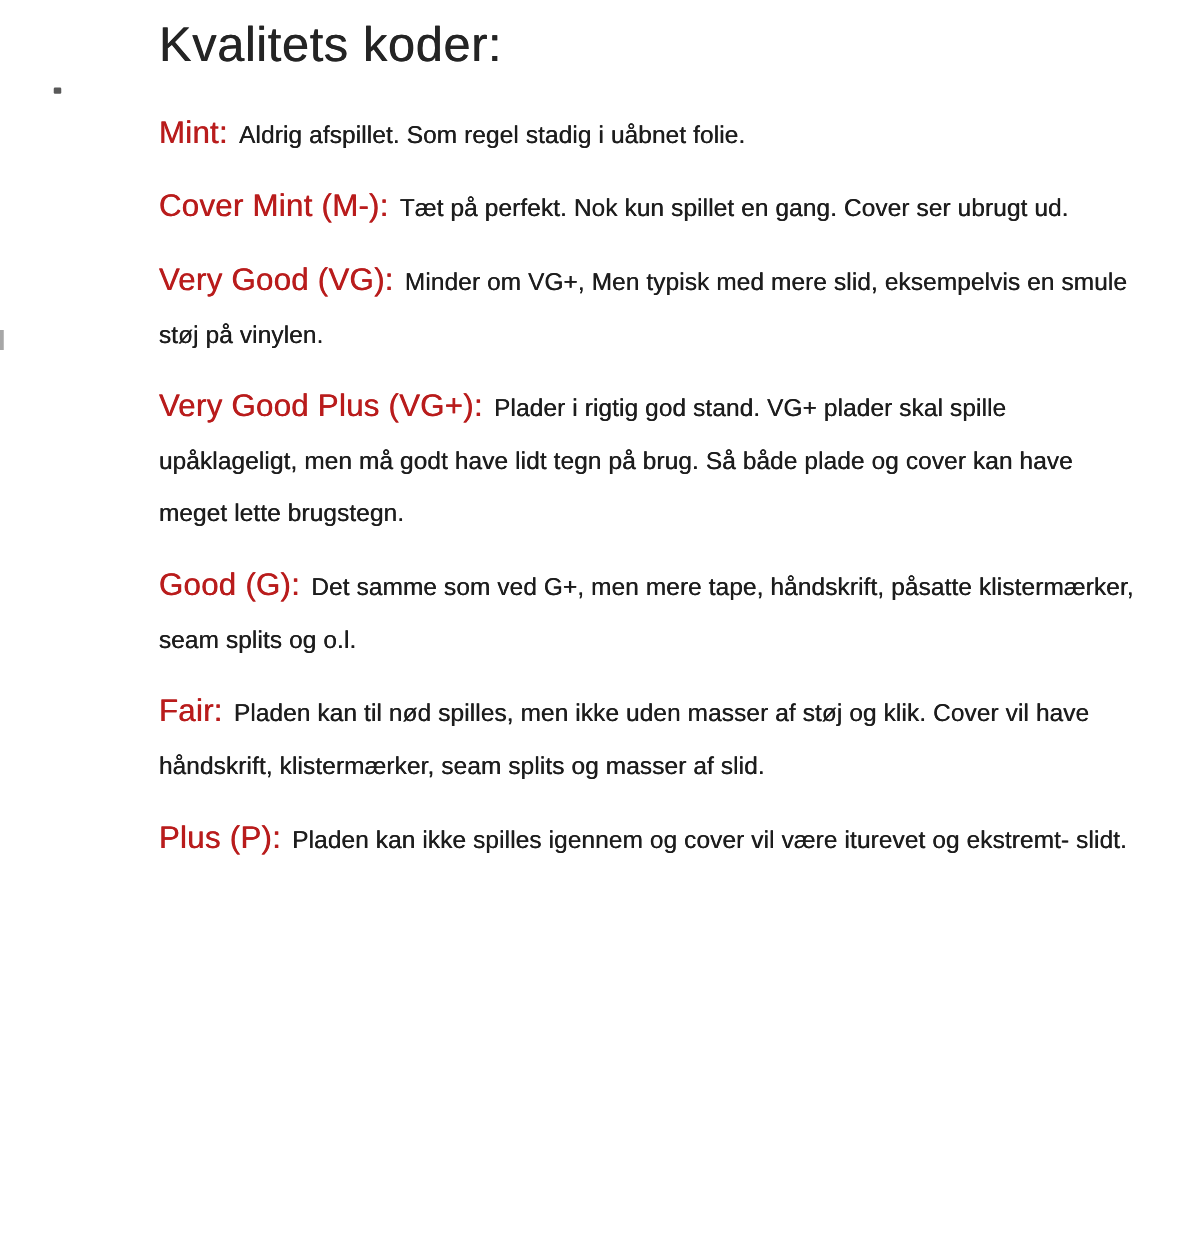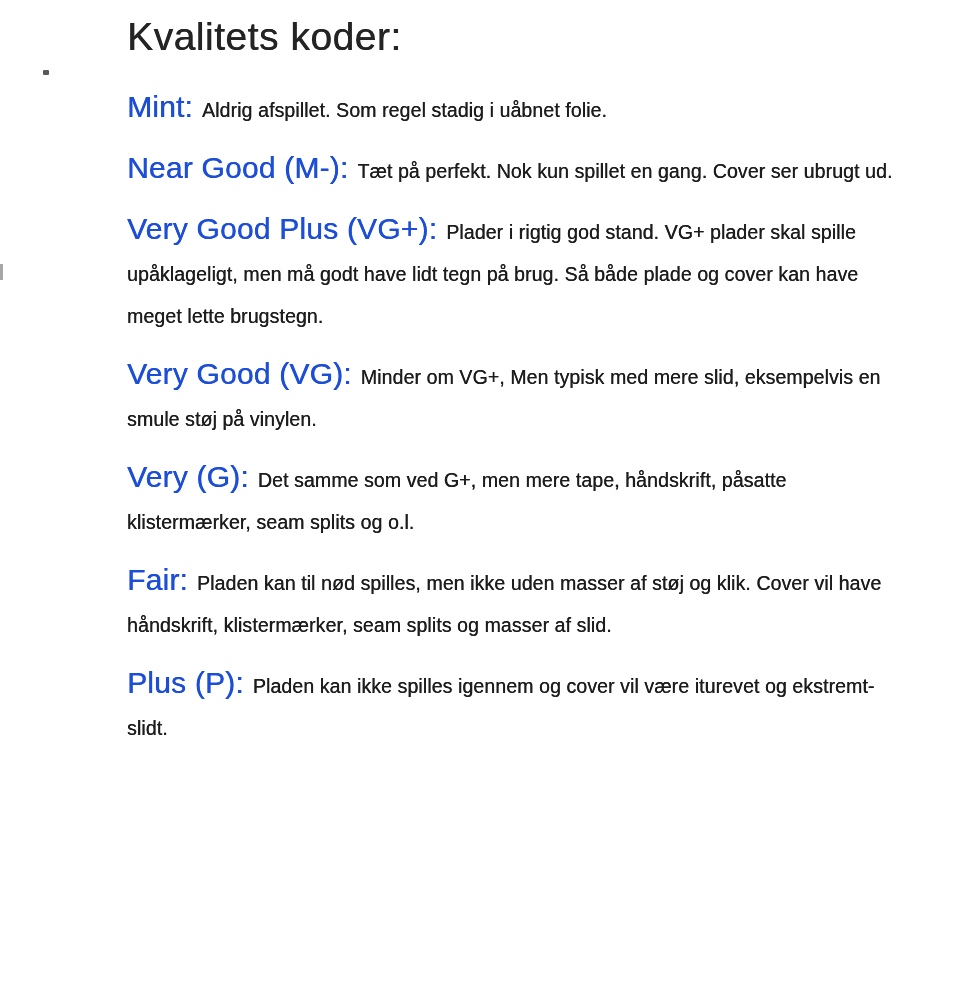"Mint:" .term { color: #1d4ed8 -> #b91c1c; font-size: 30px -> 25px }
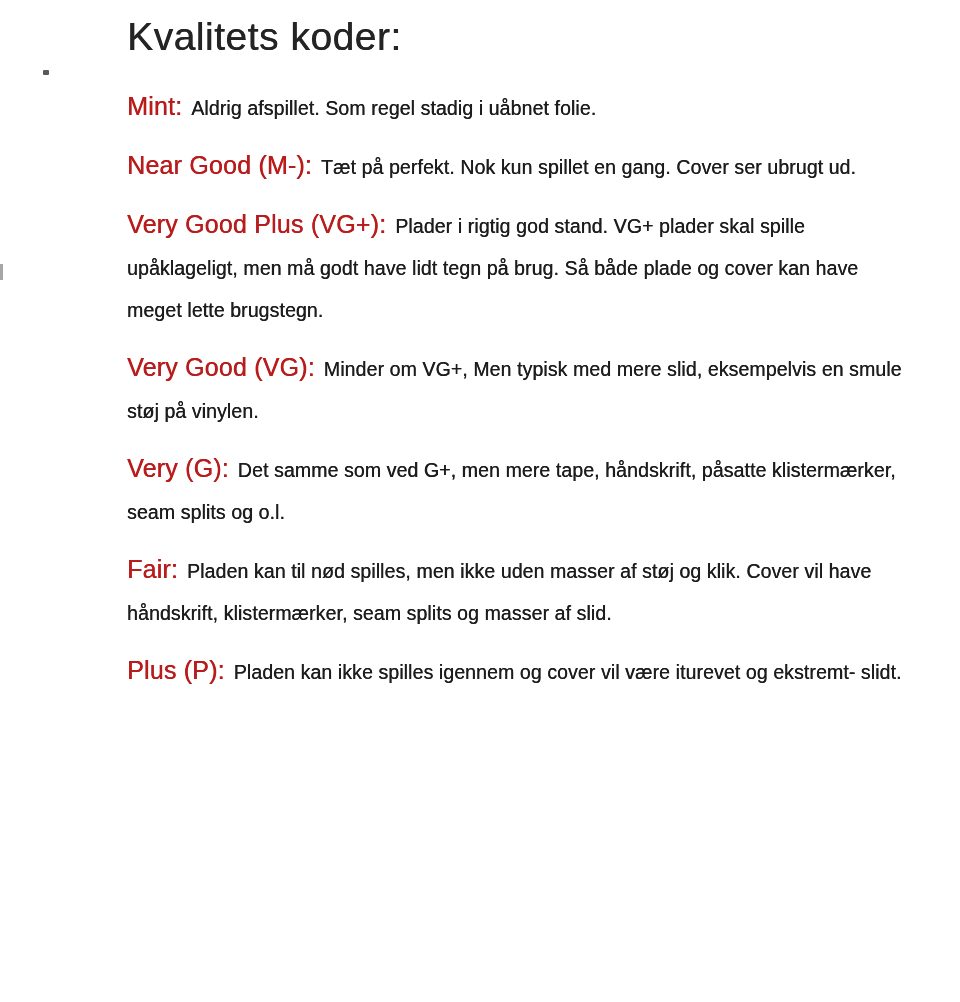"Near Good (M-):" span.term { text: Near Good -> Cover Mint }
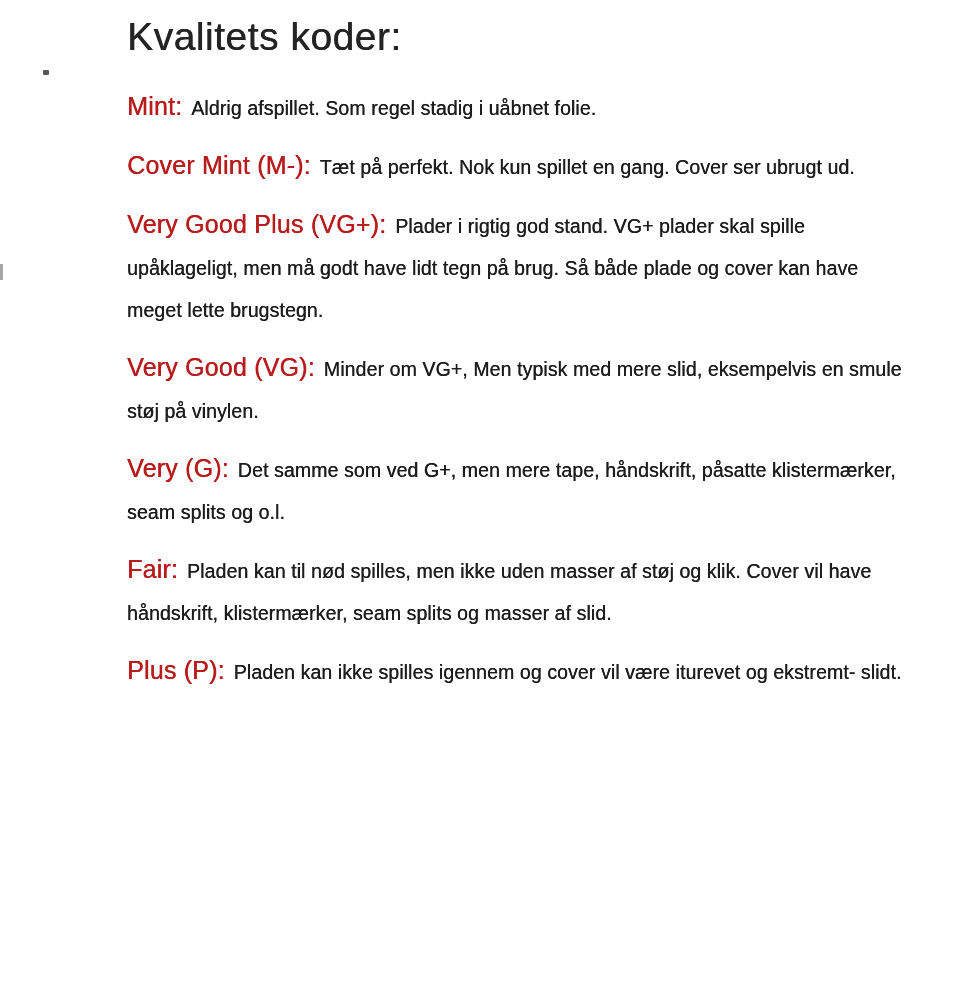"Very Good Plus (VG+): Plader" p.entry { order: before "Very Good (VG): Minder om" -> after "Very Good (VG): Minder om" }
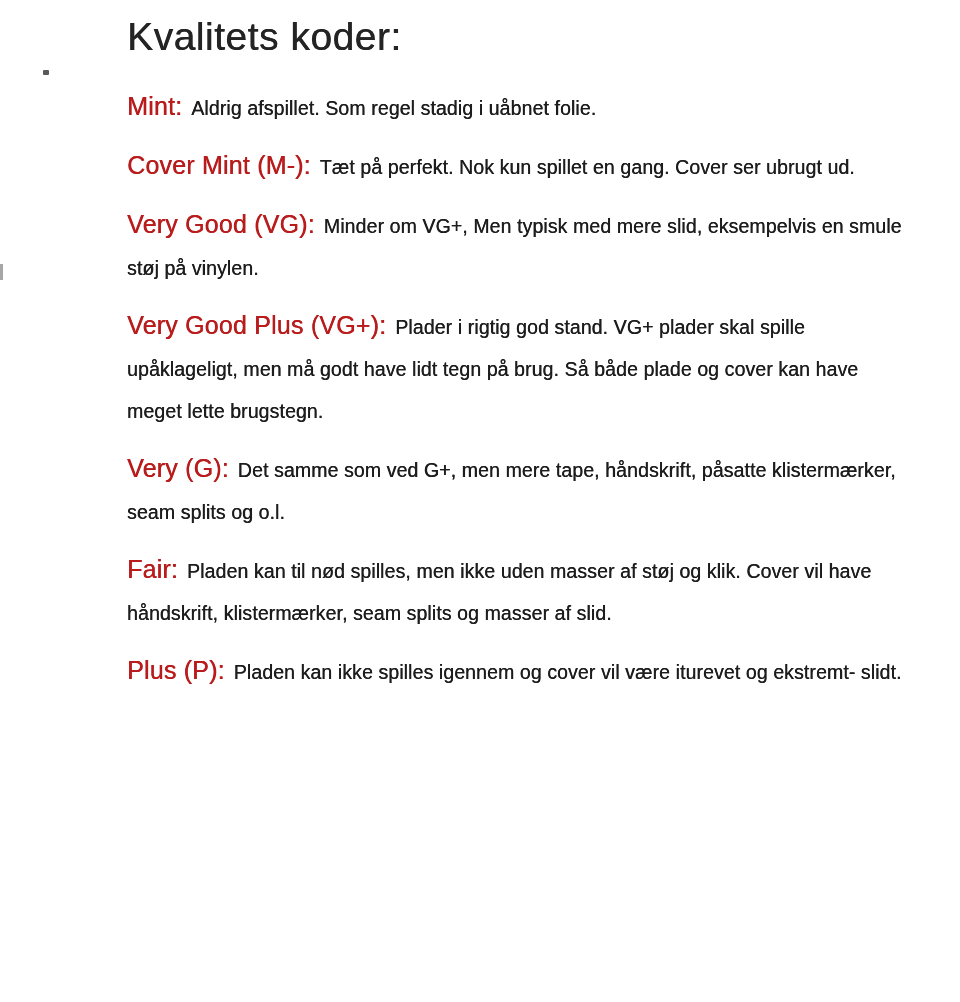"Very (G):" span.term { text: Very -> Good }
